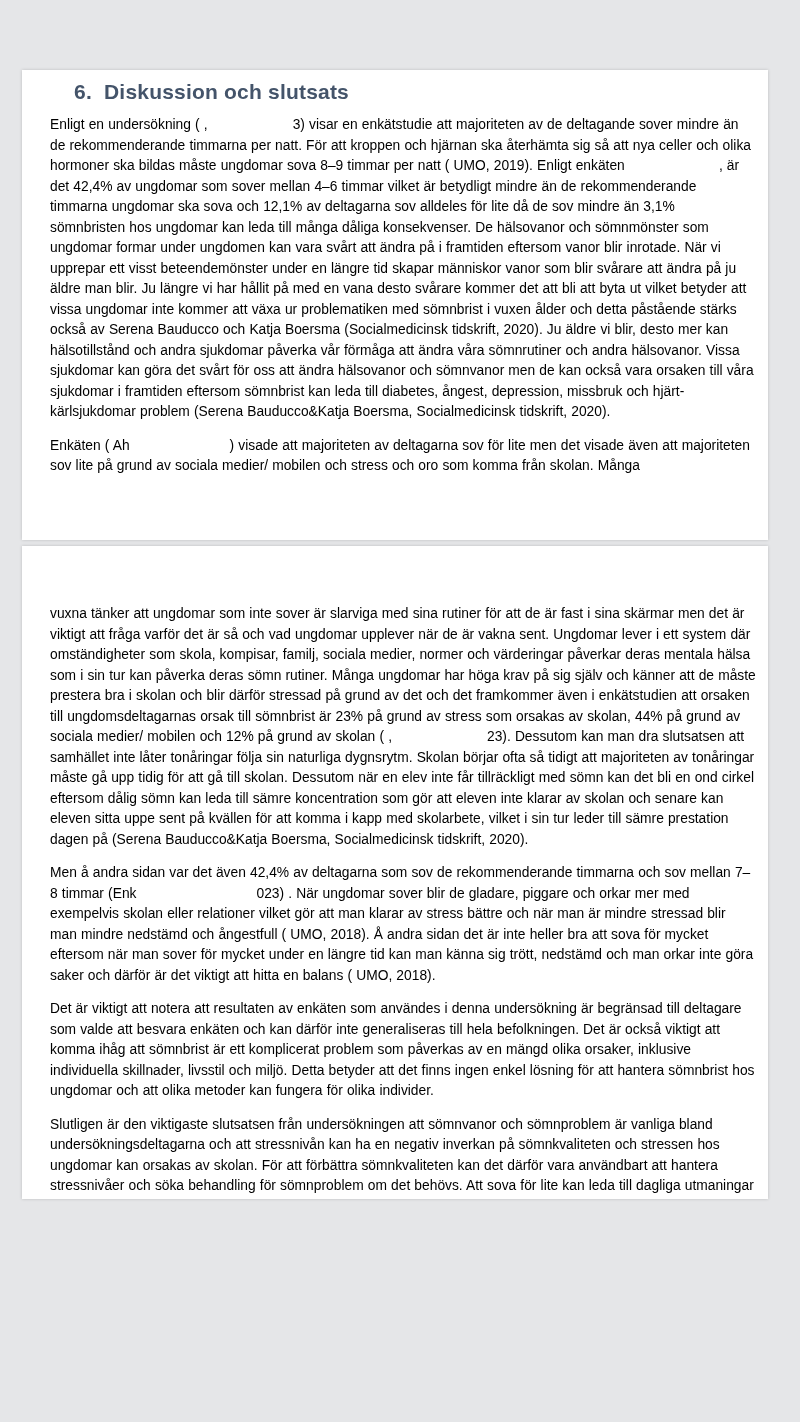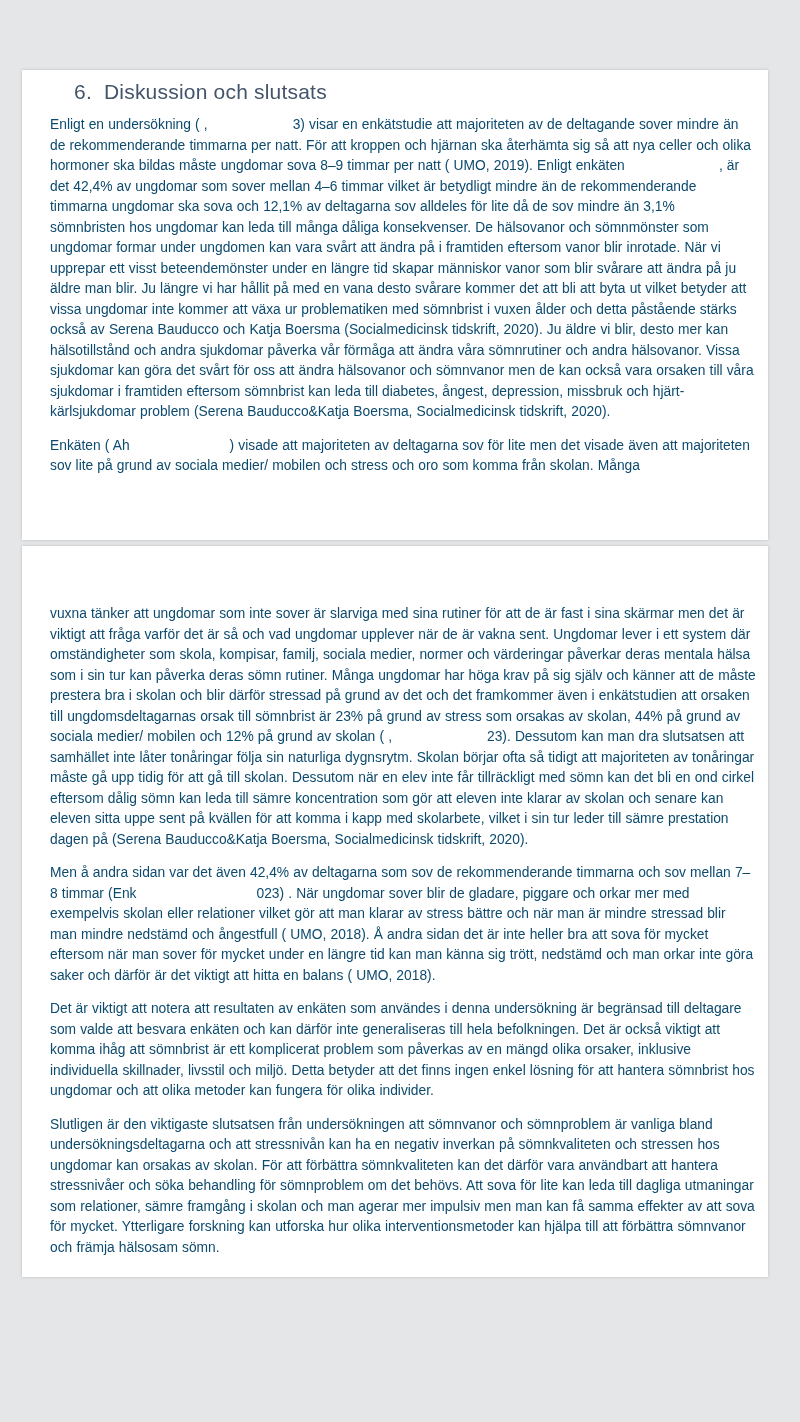"6. Diskussion och slutsats" h2.heading { font-weight: normal -> bold }
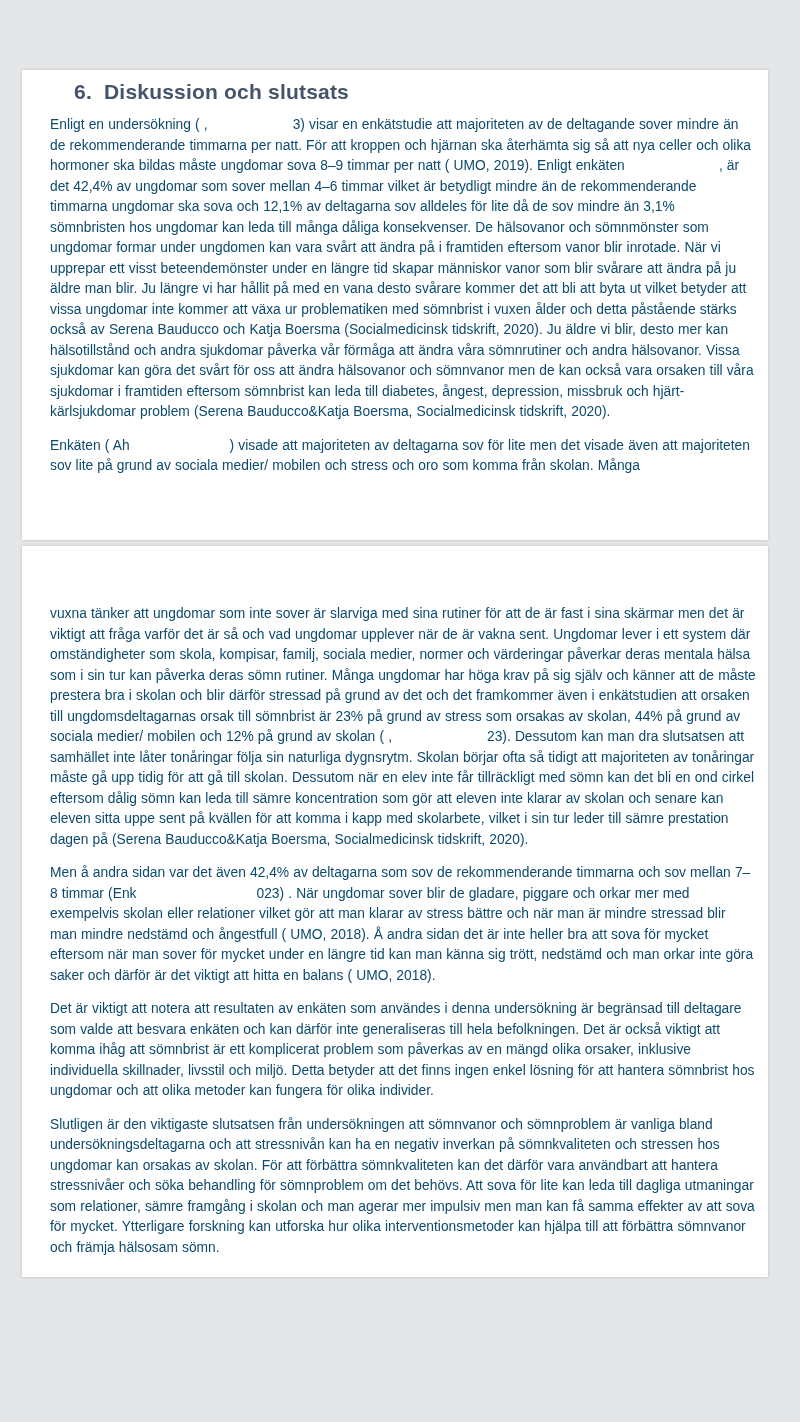"Enligt en undersökning ( ," .para { color: #0c4a6e -> #000000 }
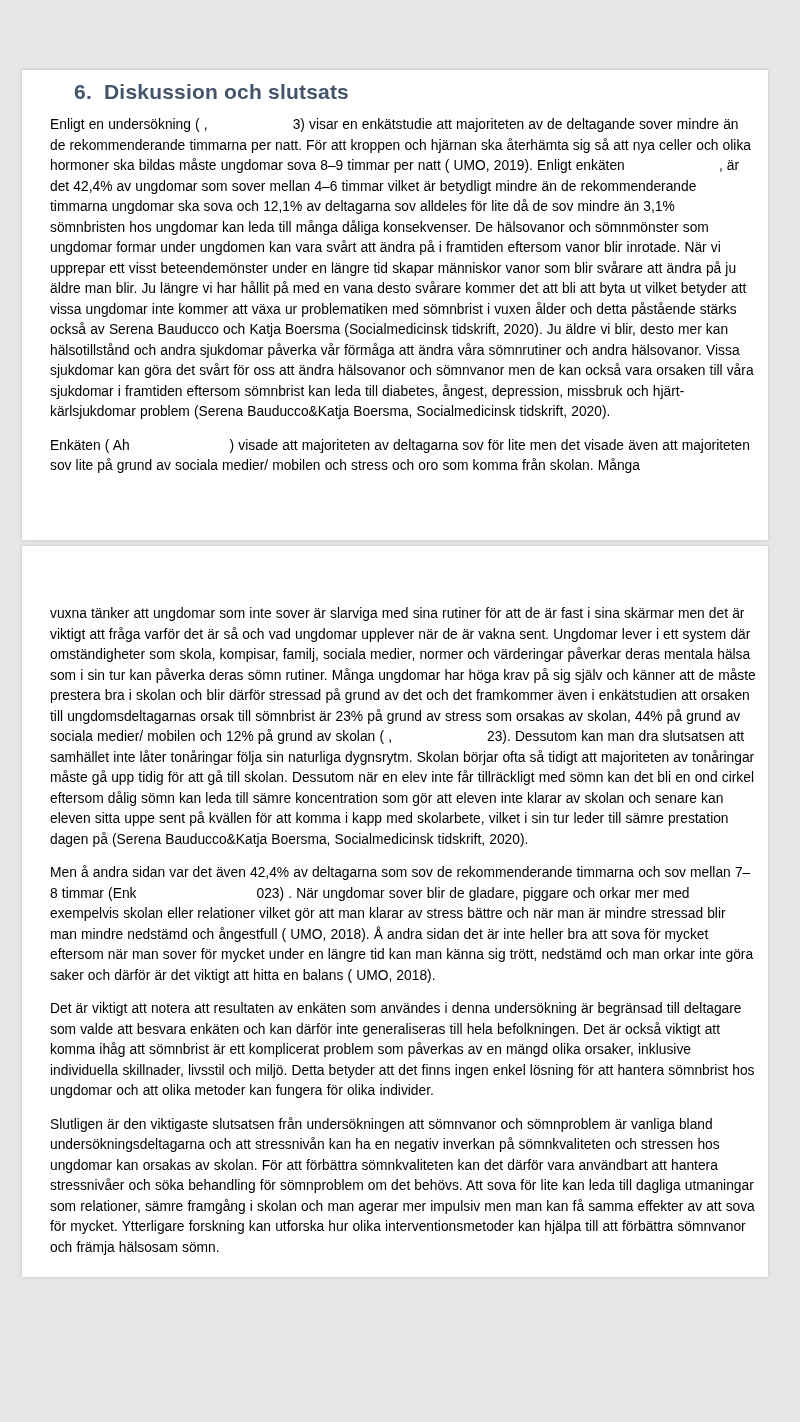"vuxna tänker att ungdomar som" .page-2 { height: 731px -> 653px }
